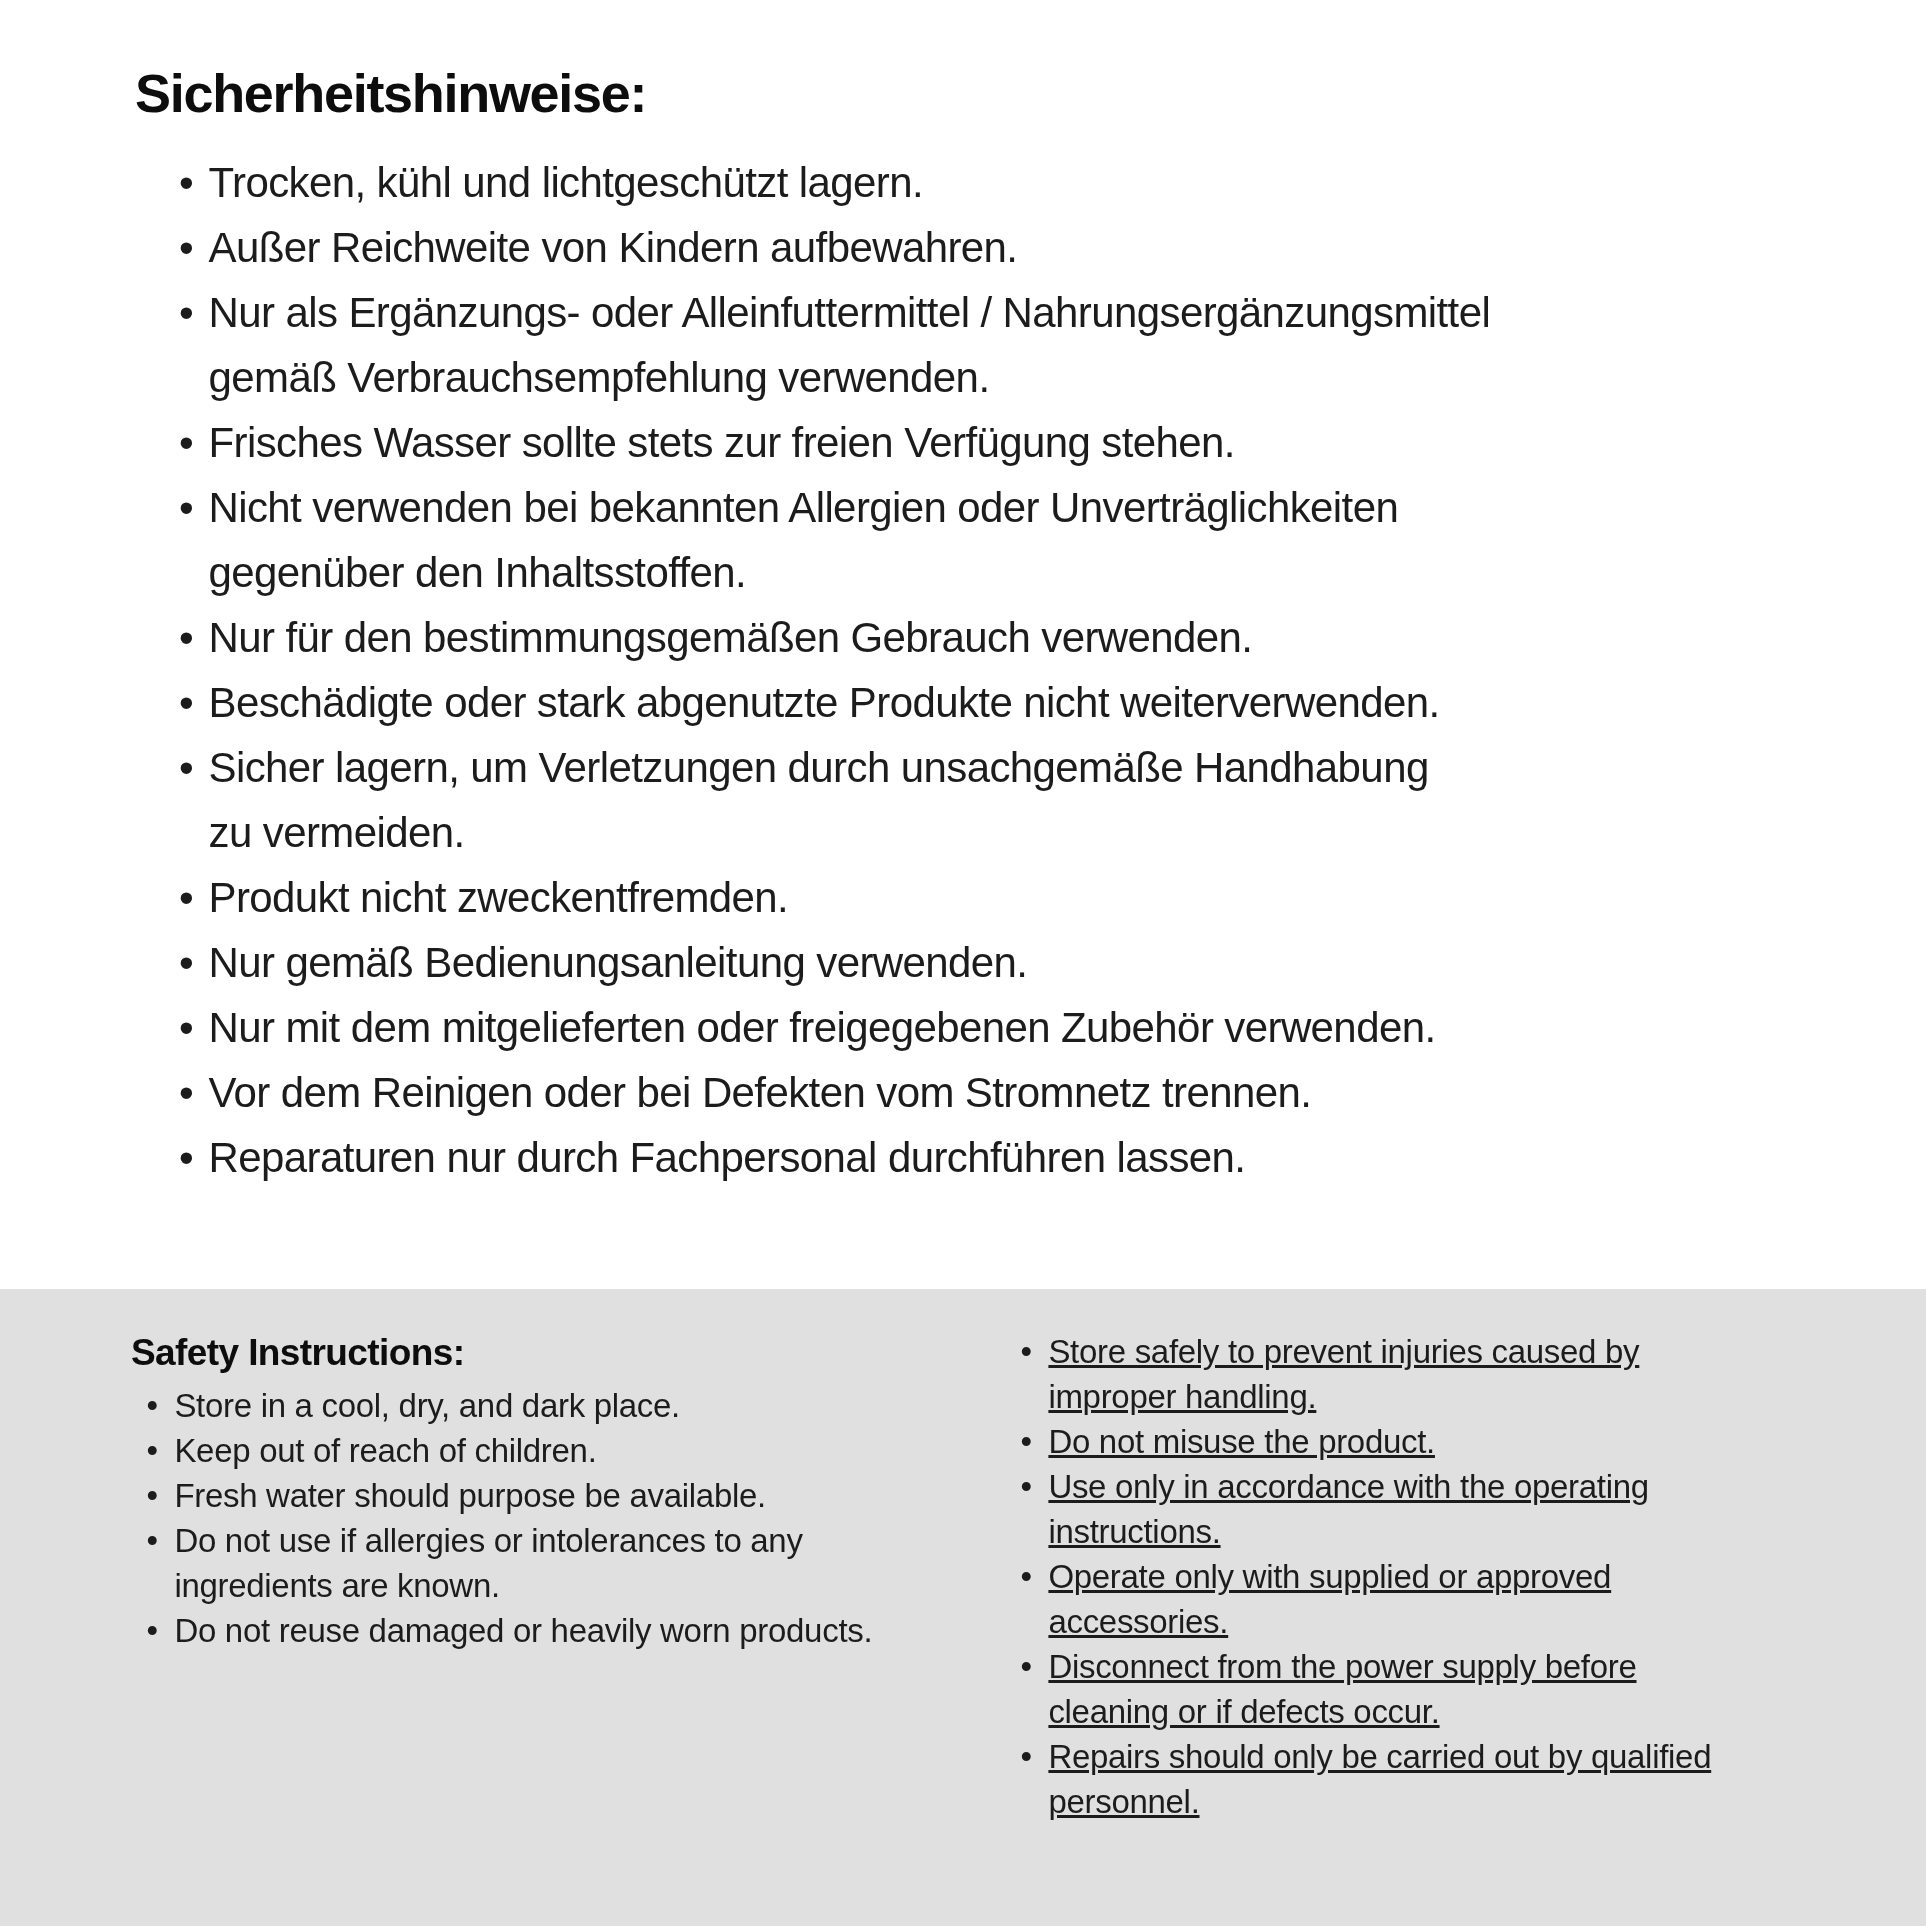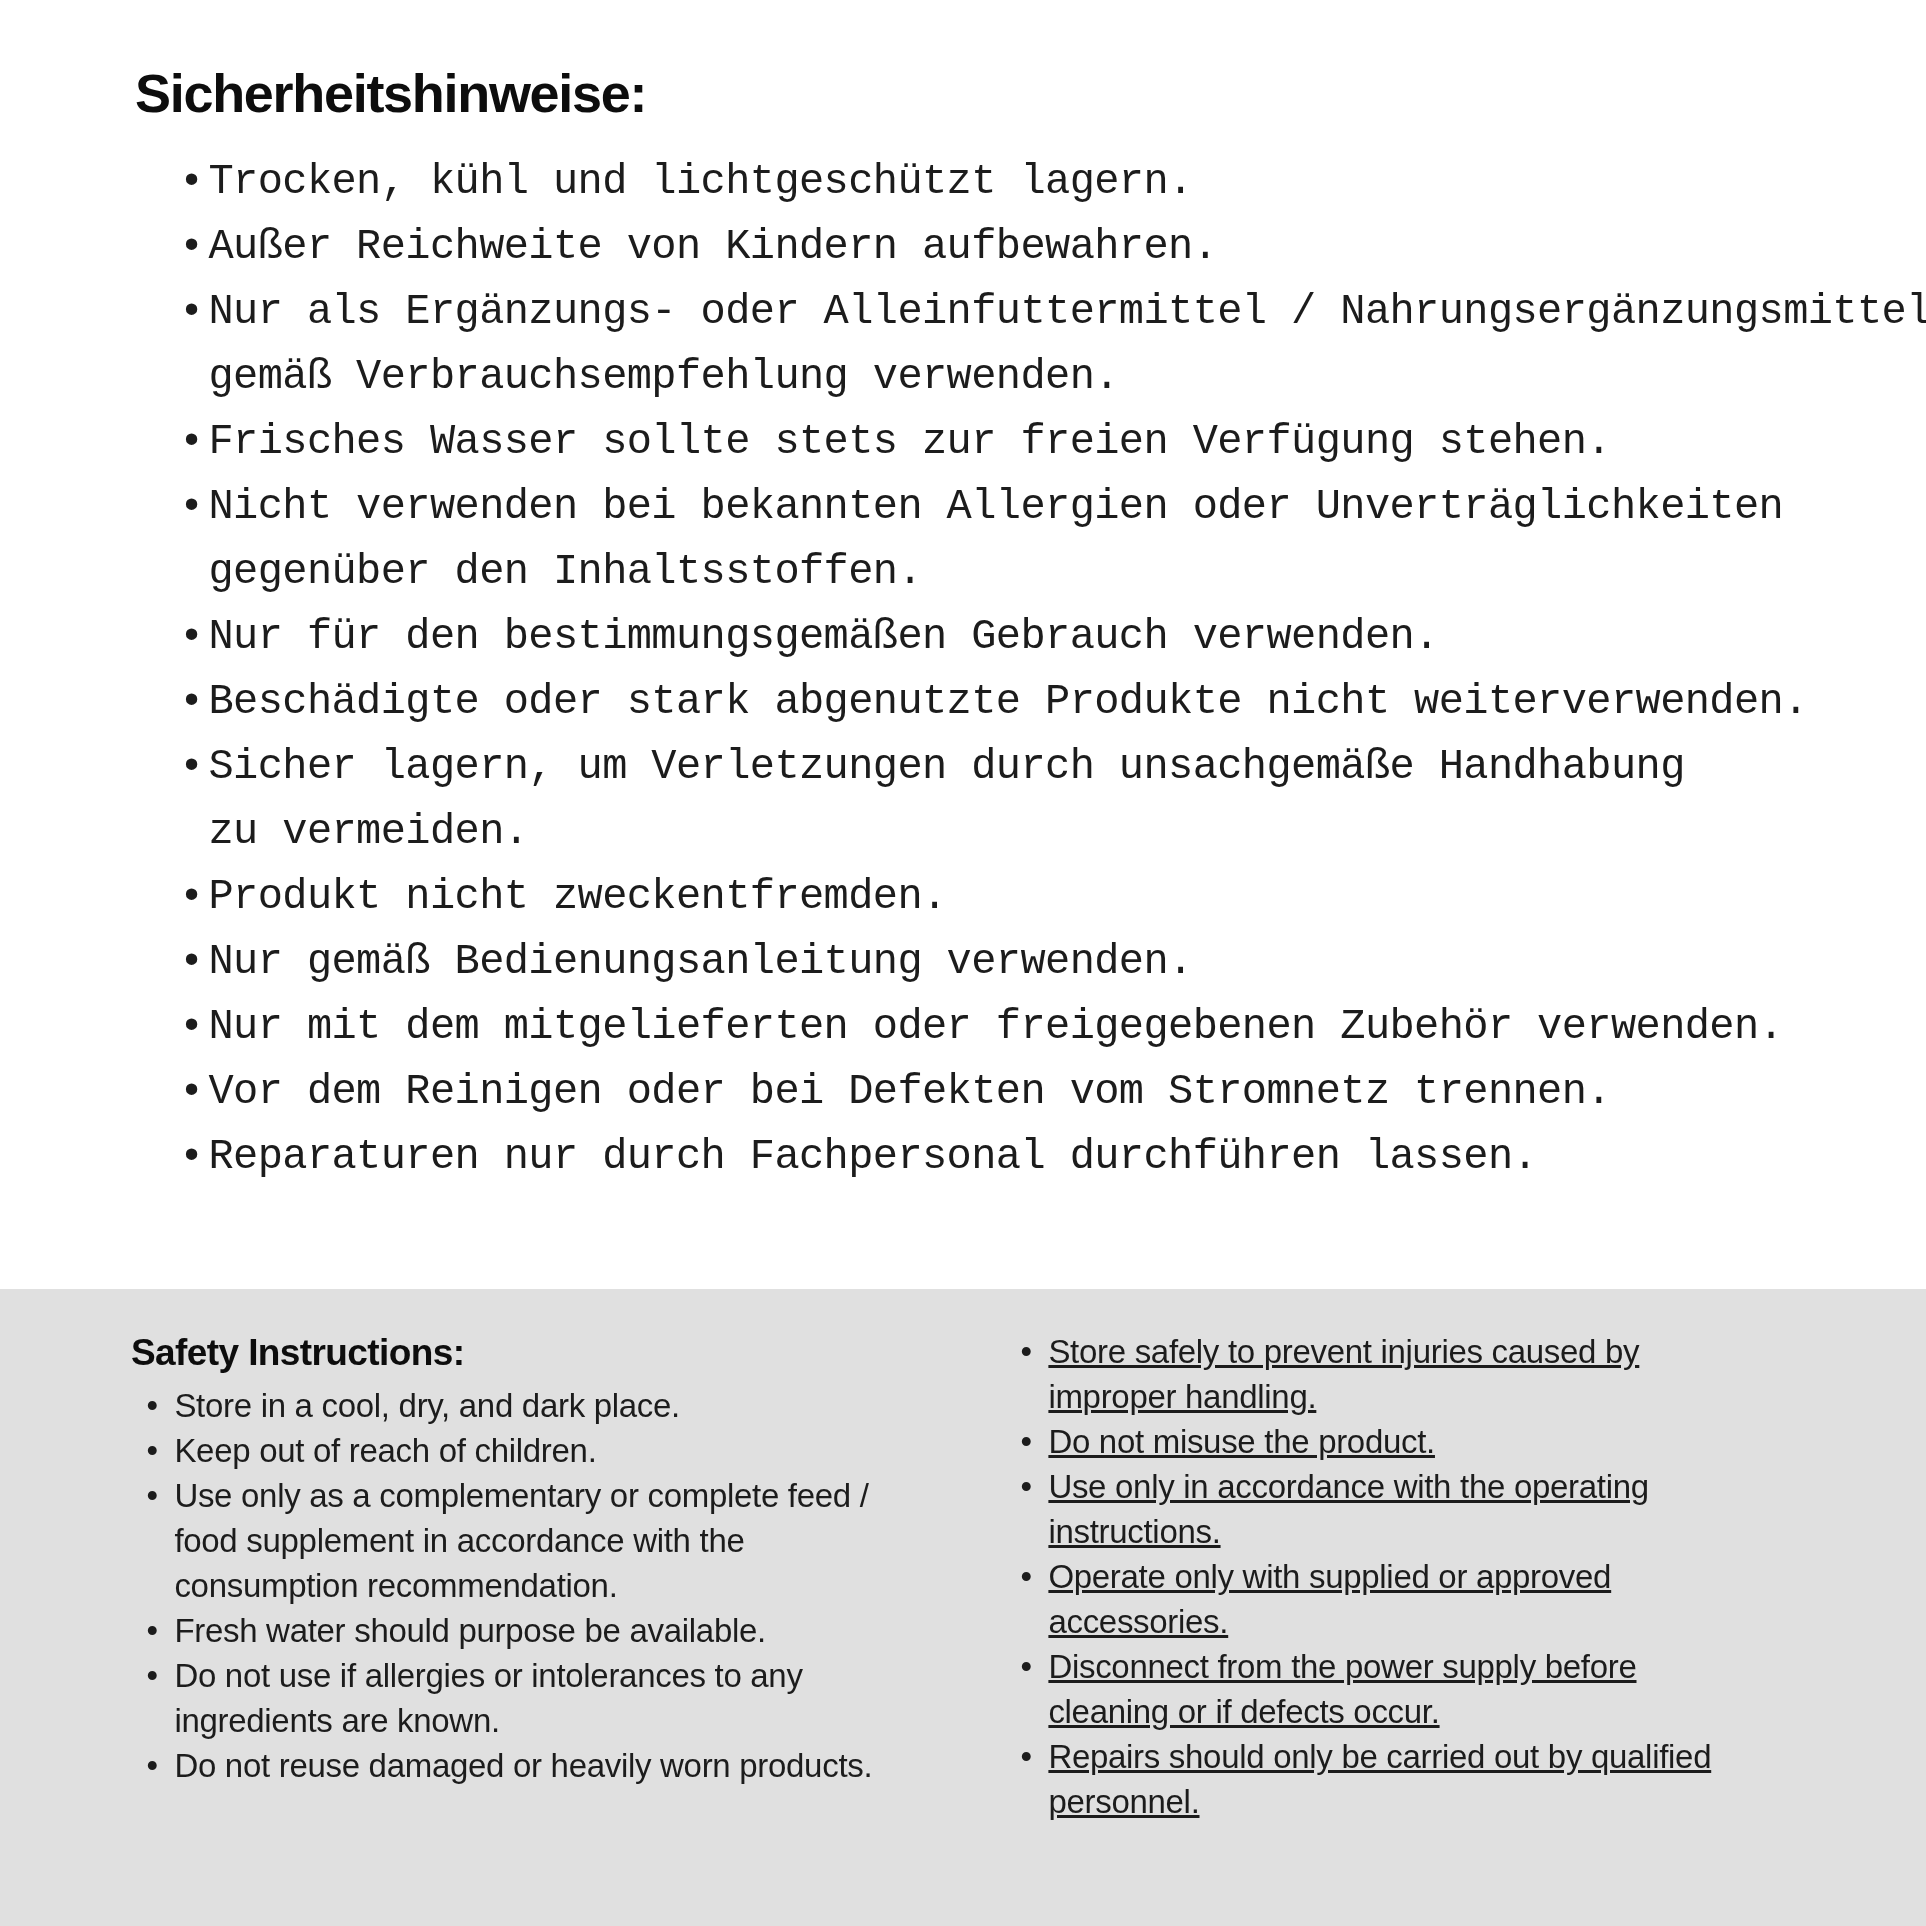"Trocken, kühl und lichtgeschützt lagern." .de-list { font-family: Liberation Mono, monospace -> none }
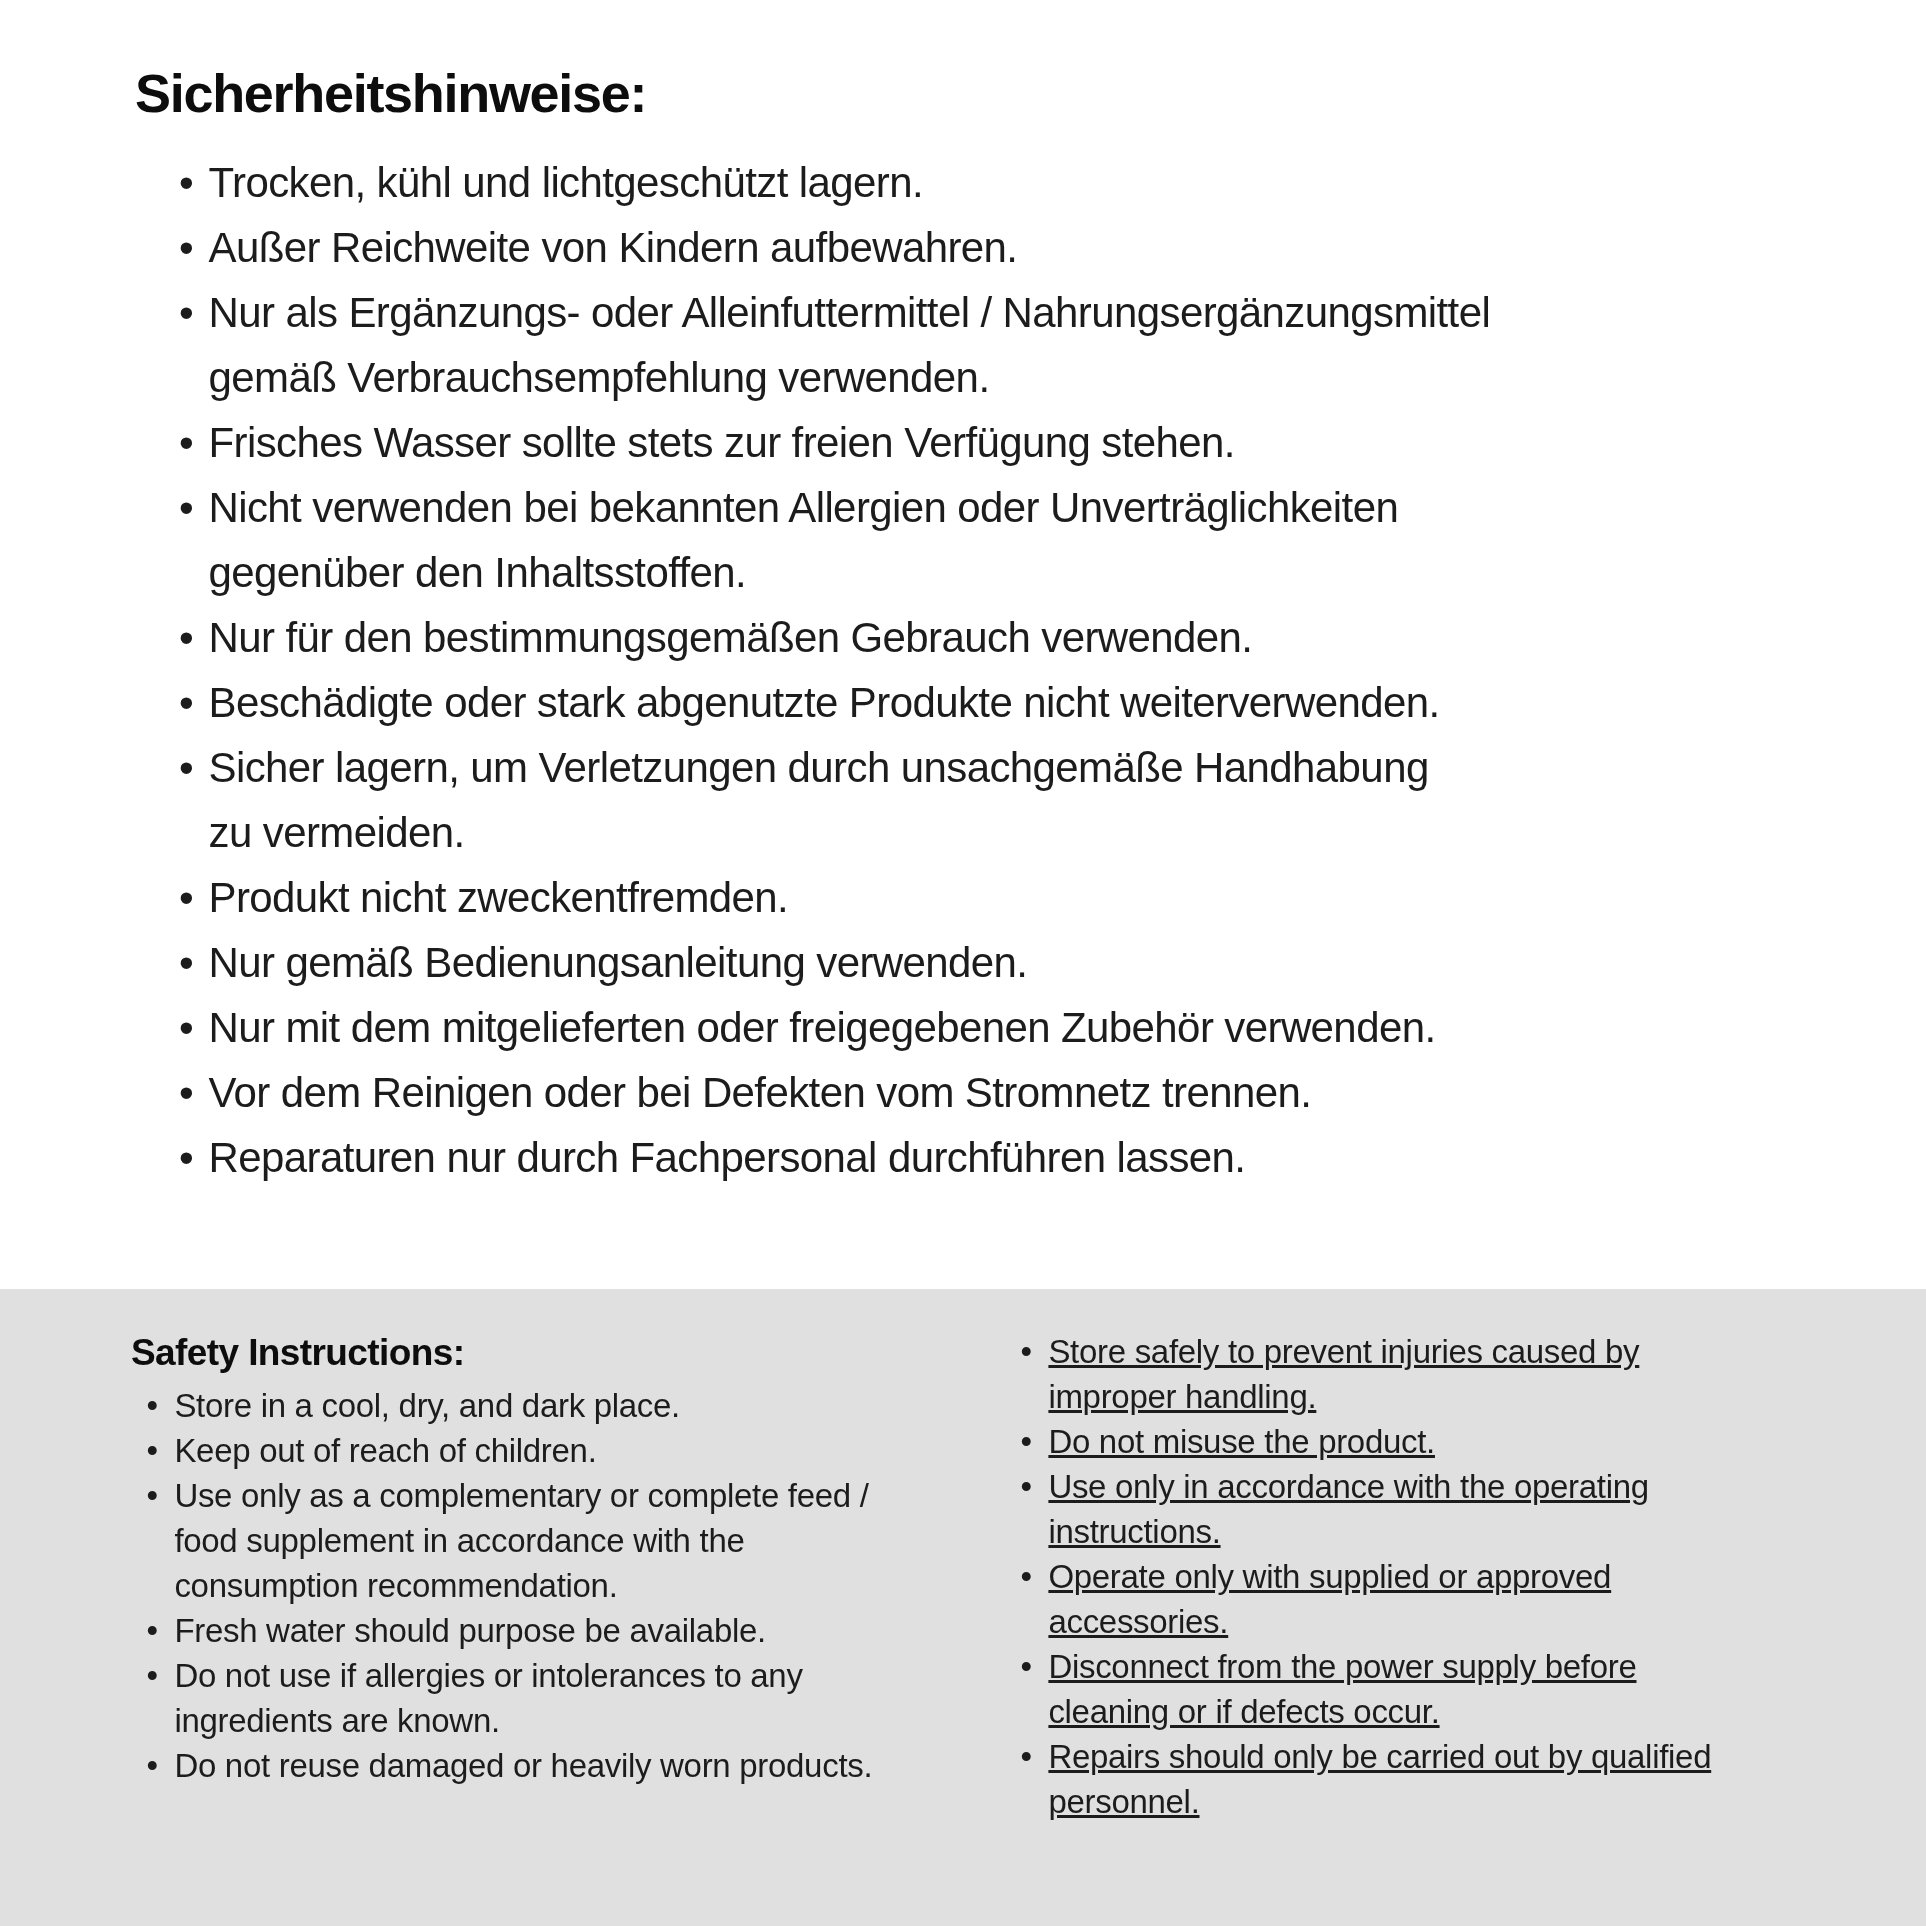"Use only as a complementary" li { html: <li>Use only as a complementary or complete feed / food supplement in accordance with the consumption recommendation.</li> -> none }
